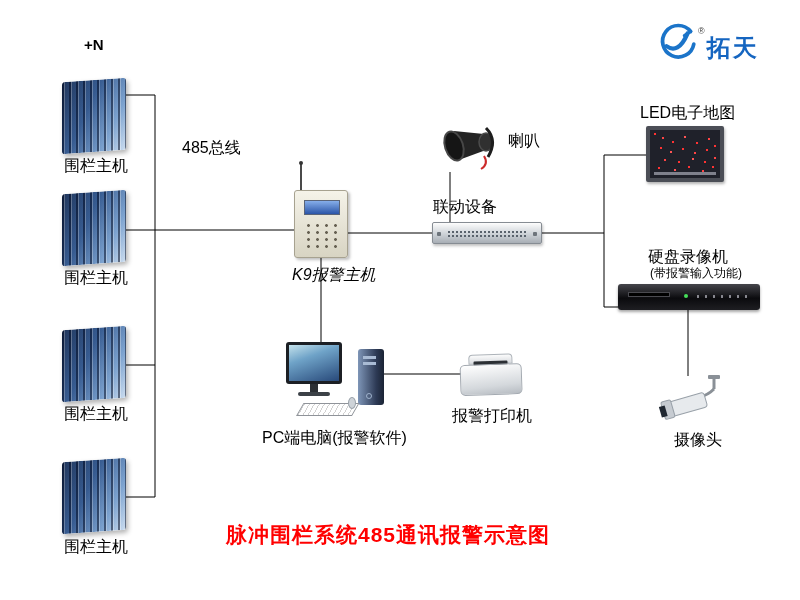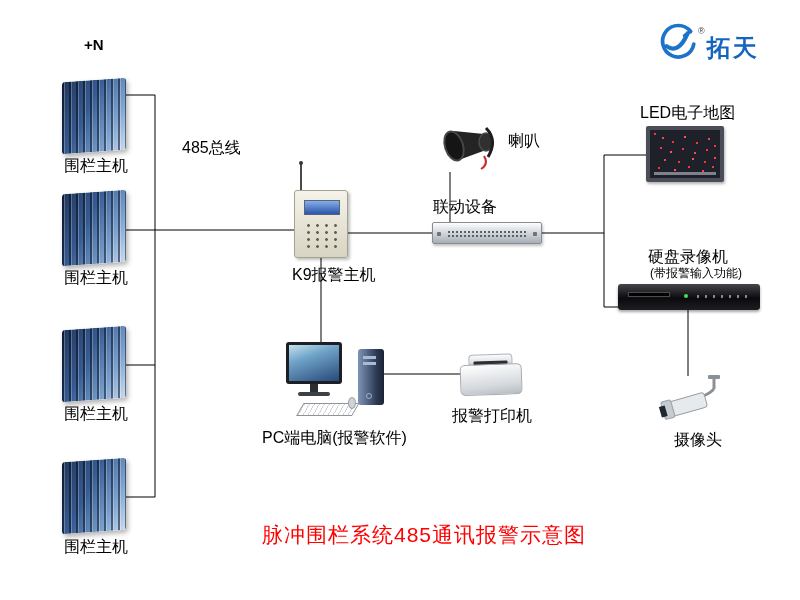"K9报警主机" div.lbl { font-style: none -> italic }
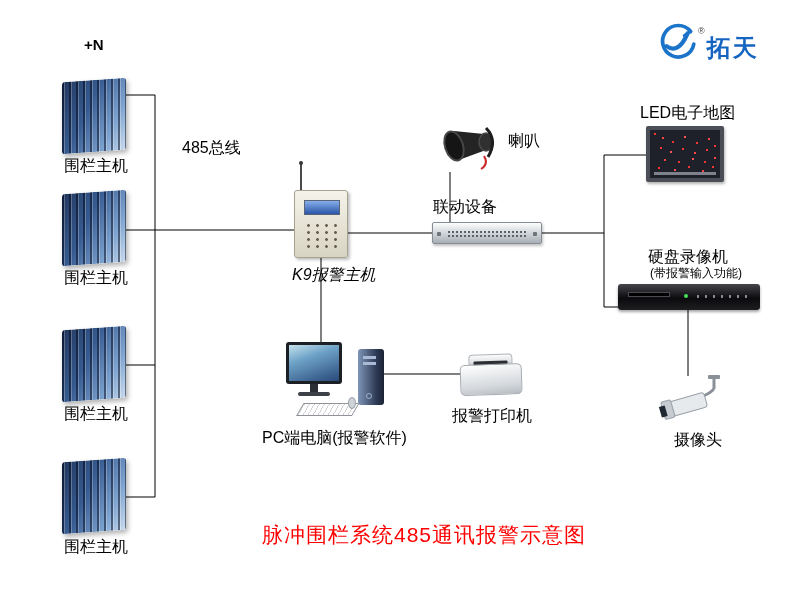"脉冲围栏系统485通讯报警示意图" .diagram-title { font-weight: normal -> bold; left: 424px -> 388px }
